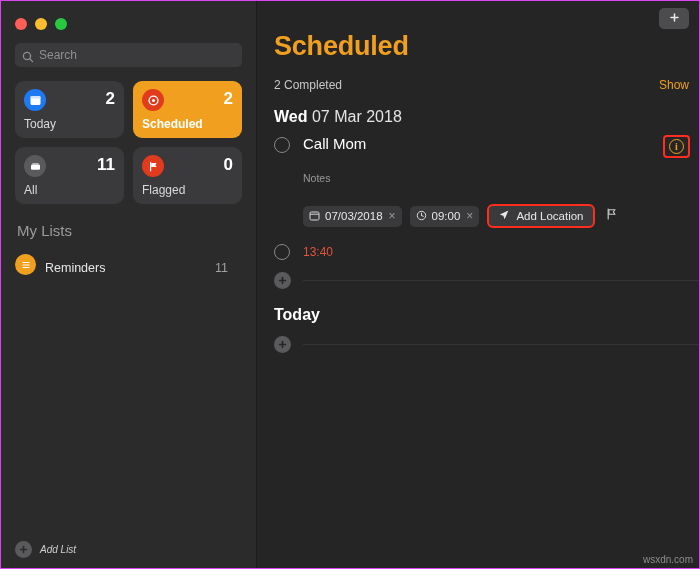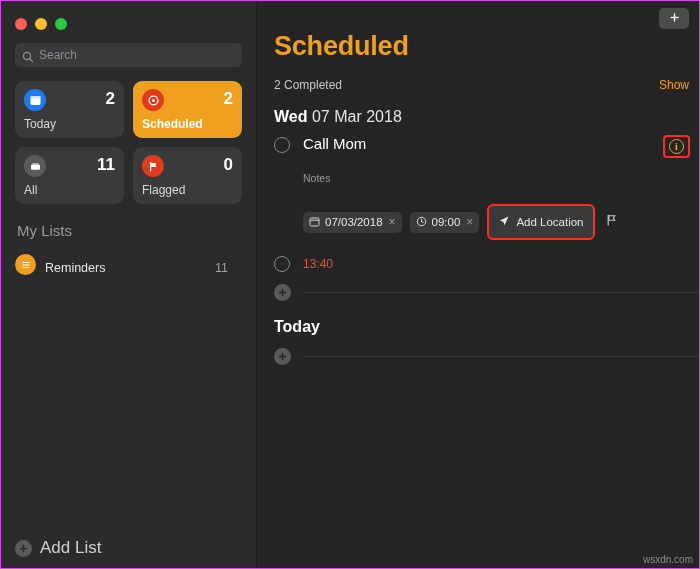"Add Location" .chip.location { padding: 16px 9px -> 4px 9px }
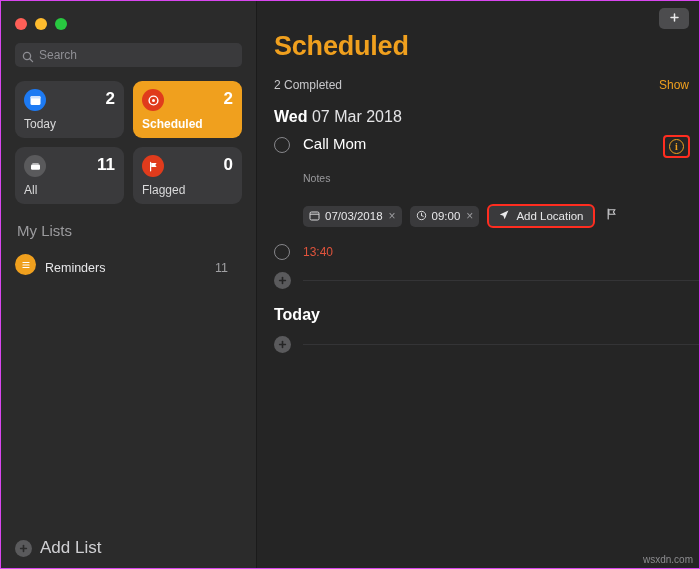"Add List" .add-list-label { font-size: 17px -> 10px; font-style: none -> italic }
